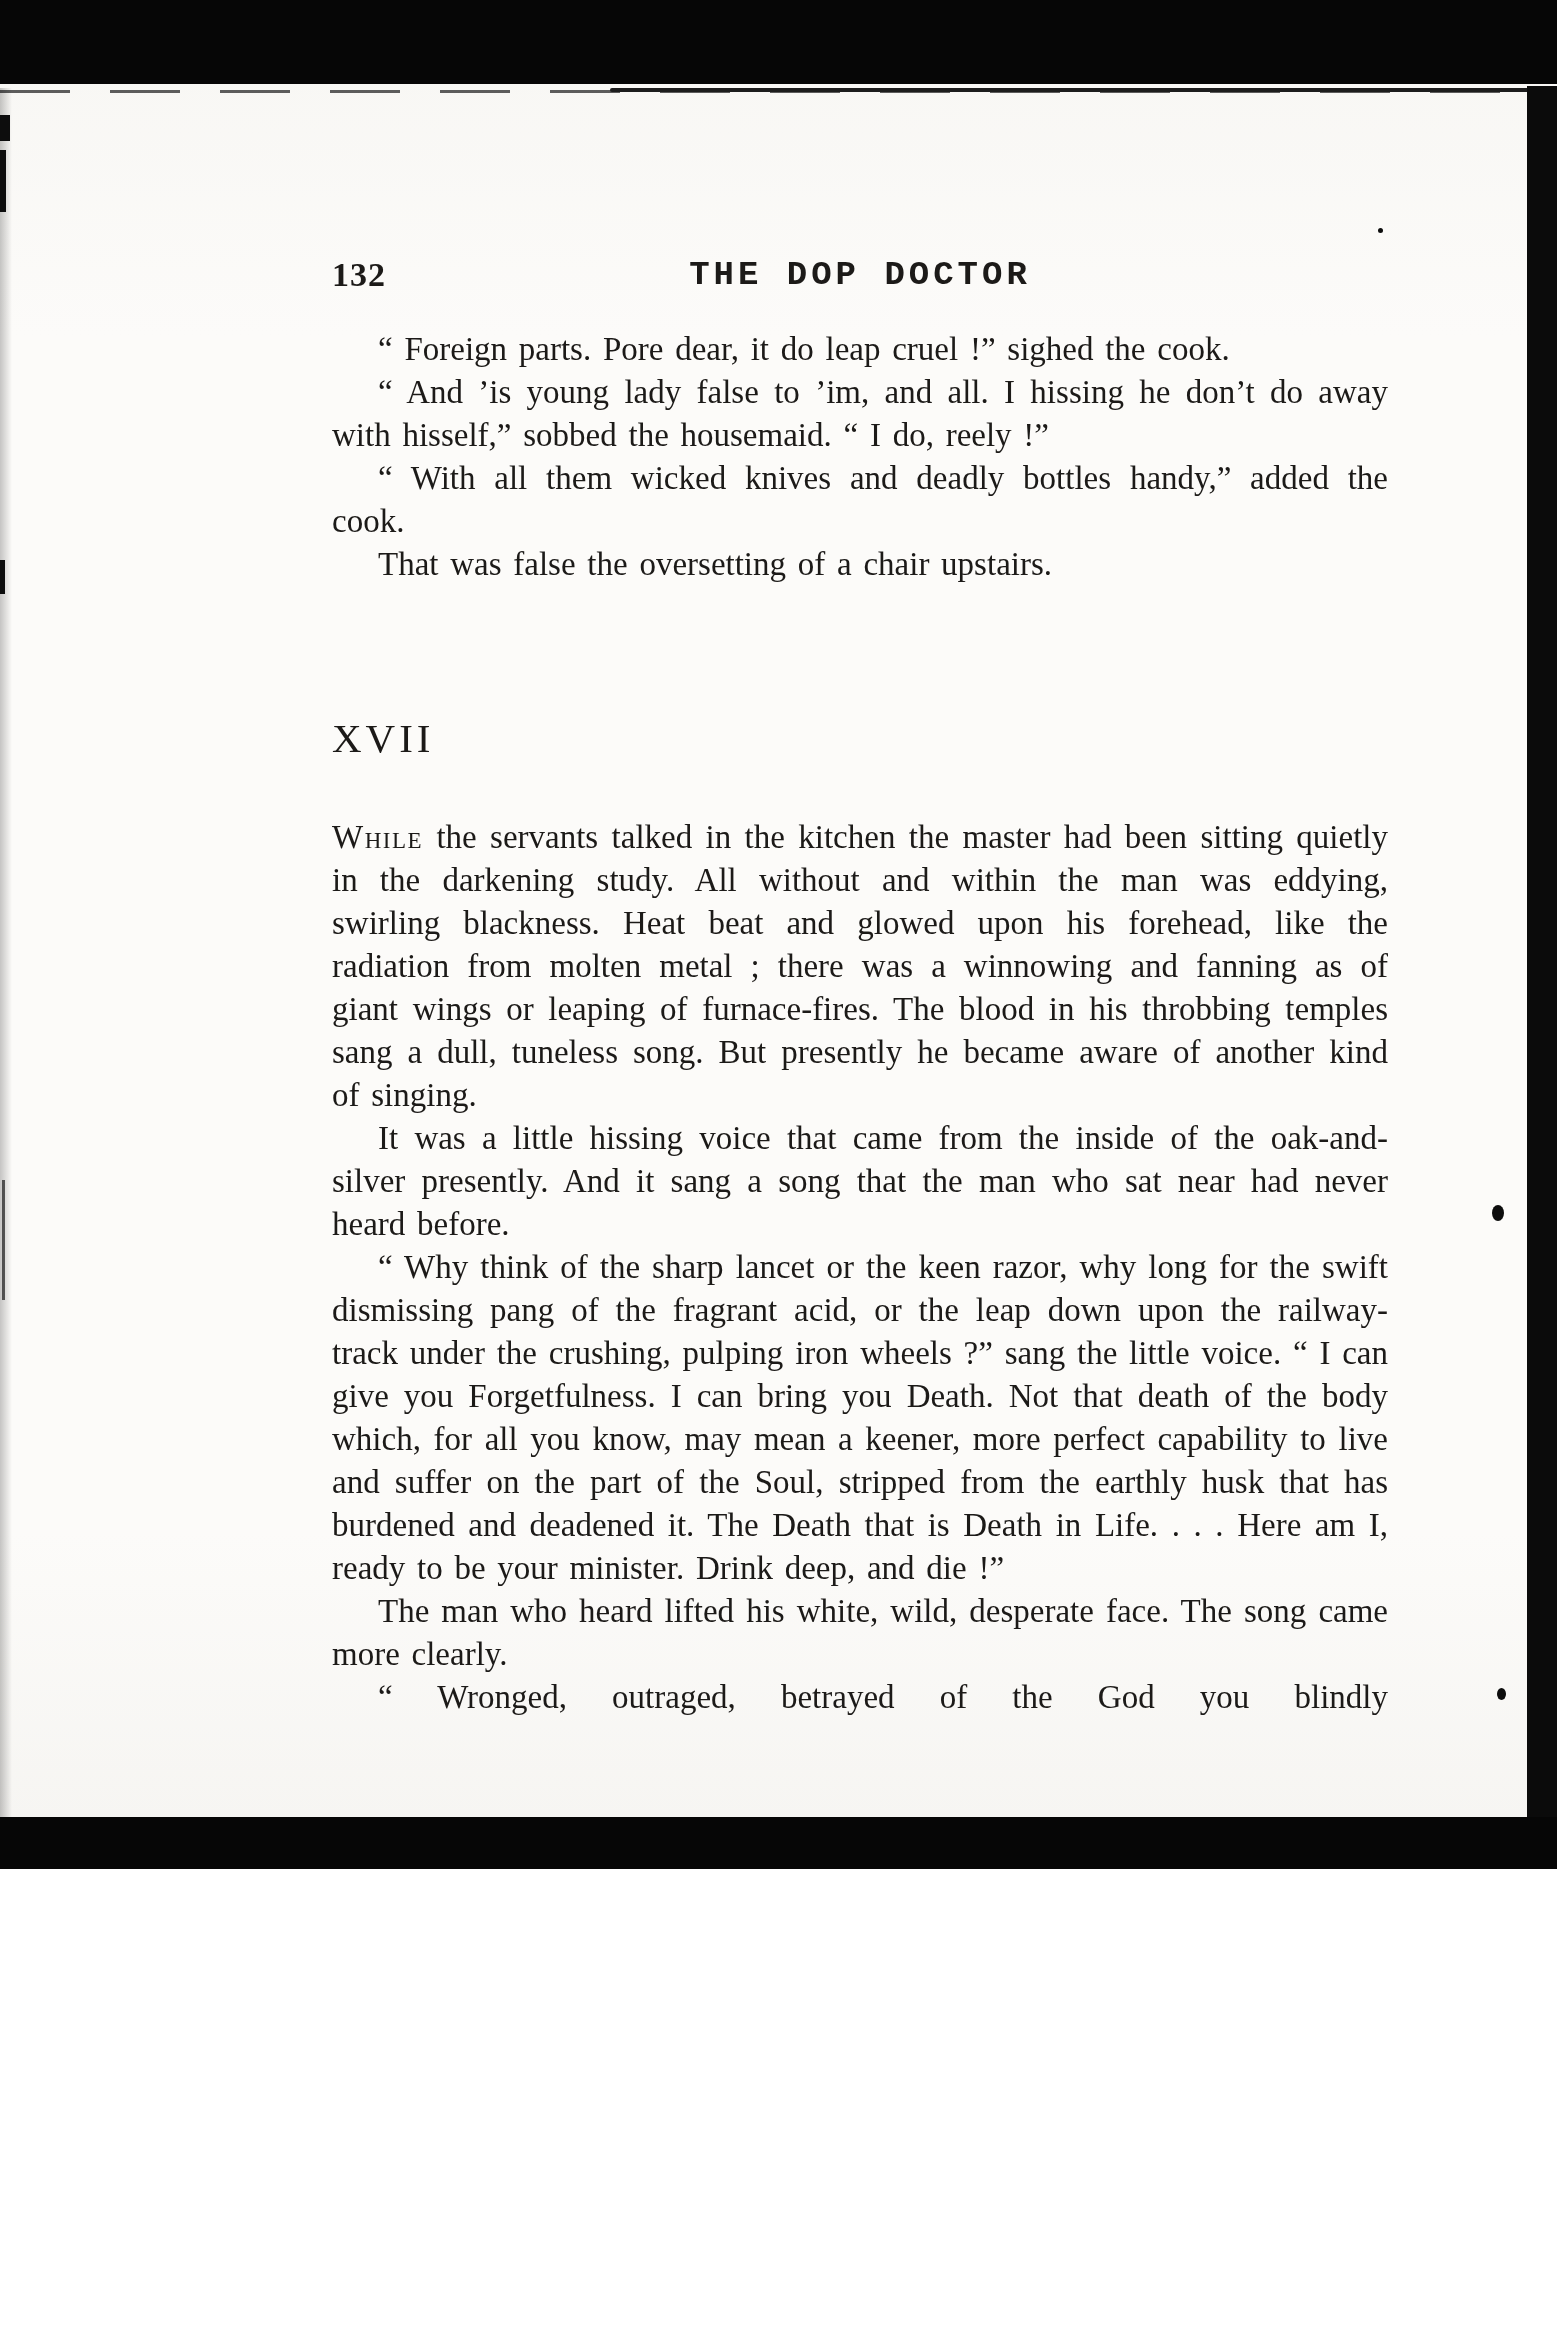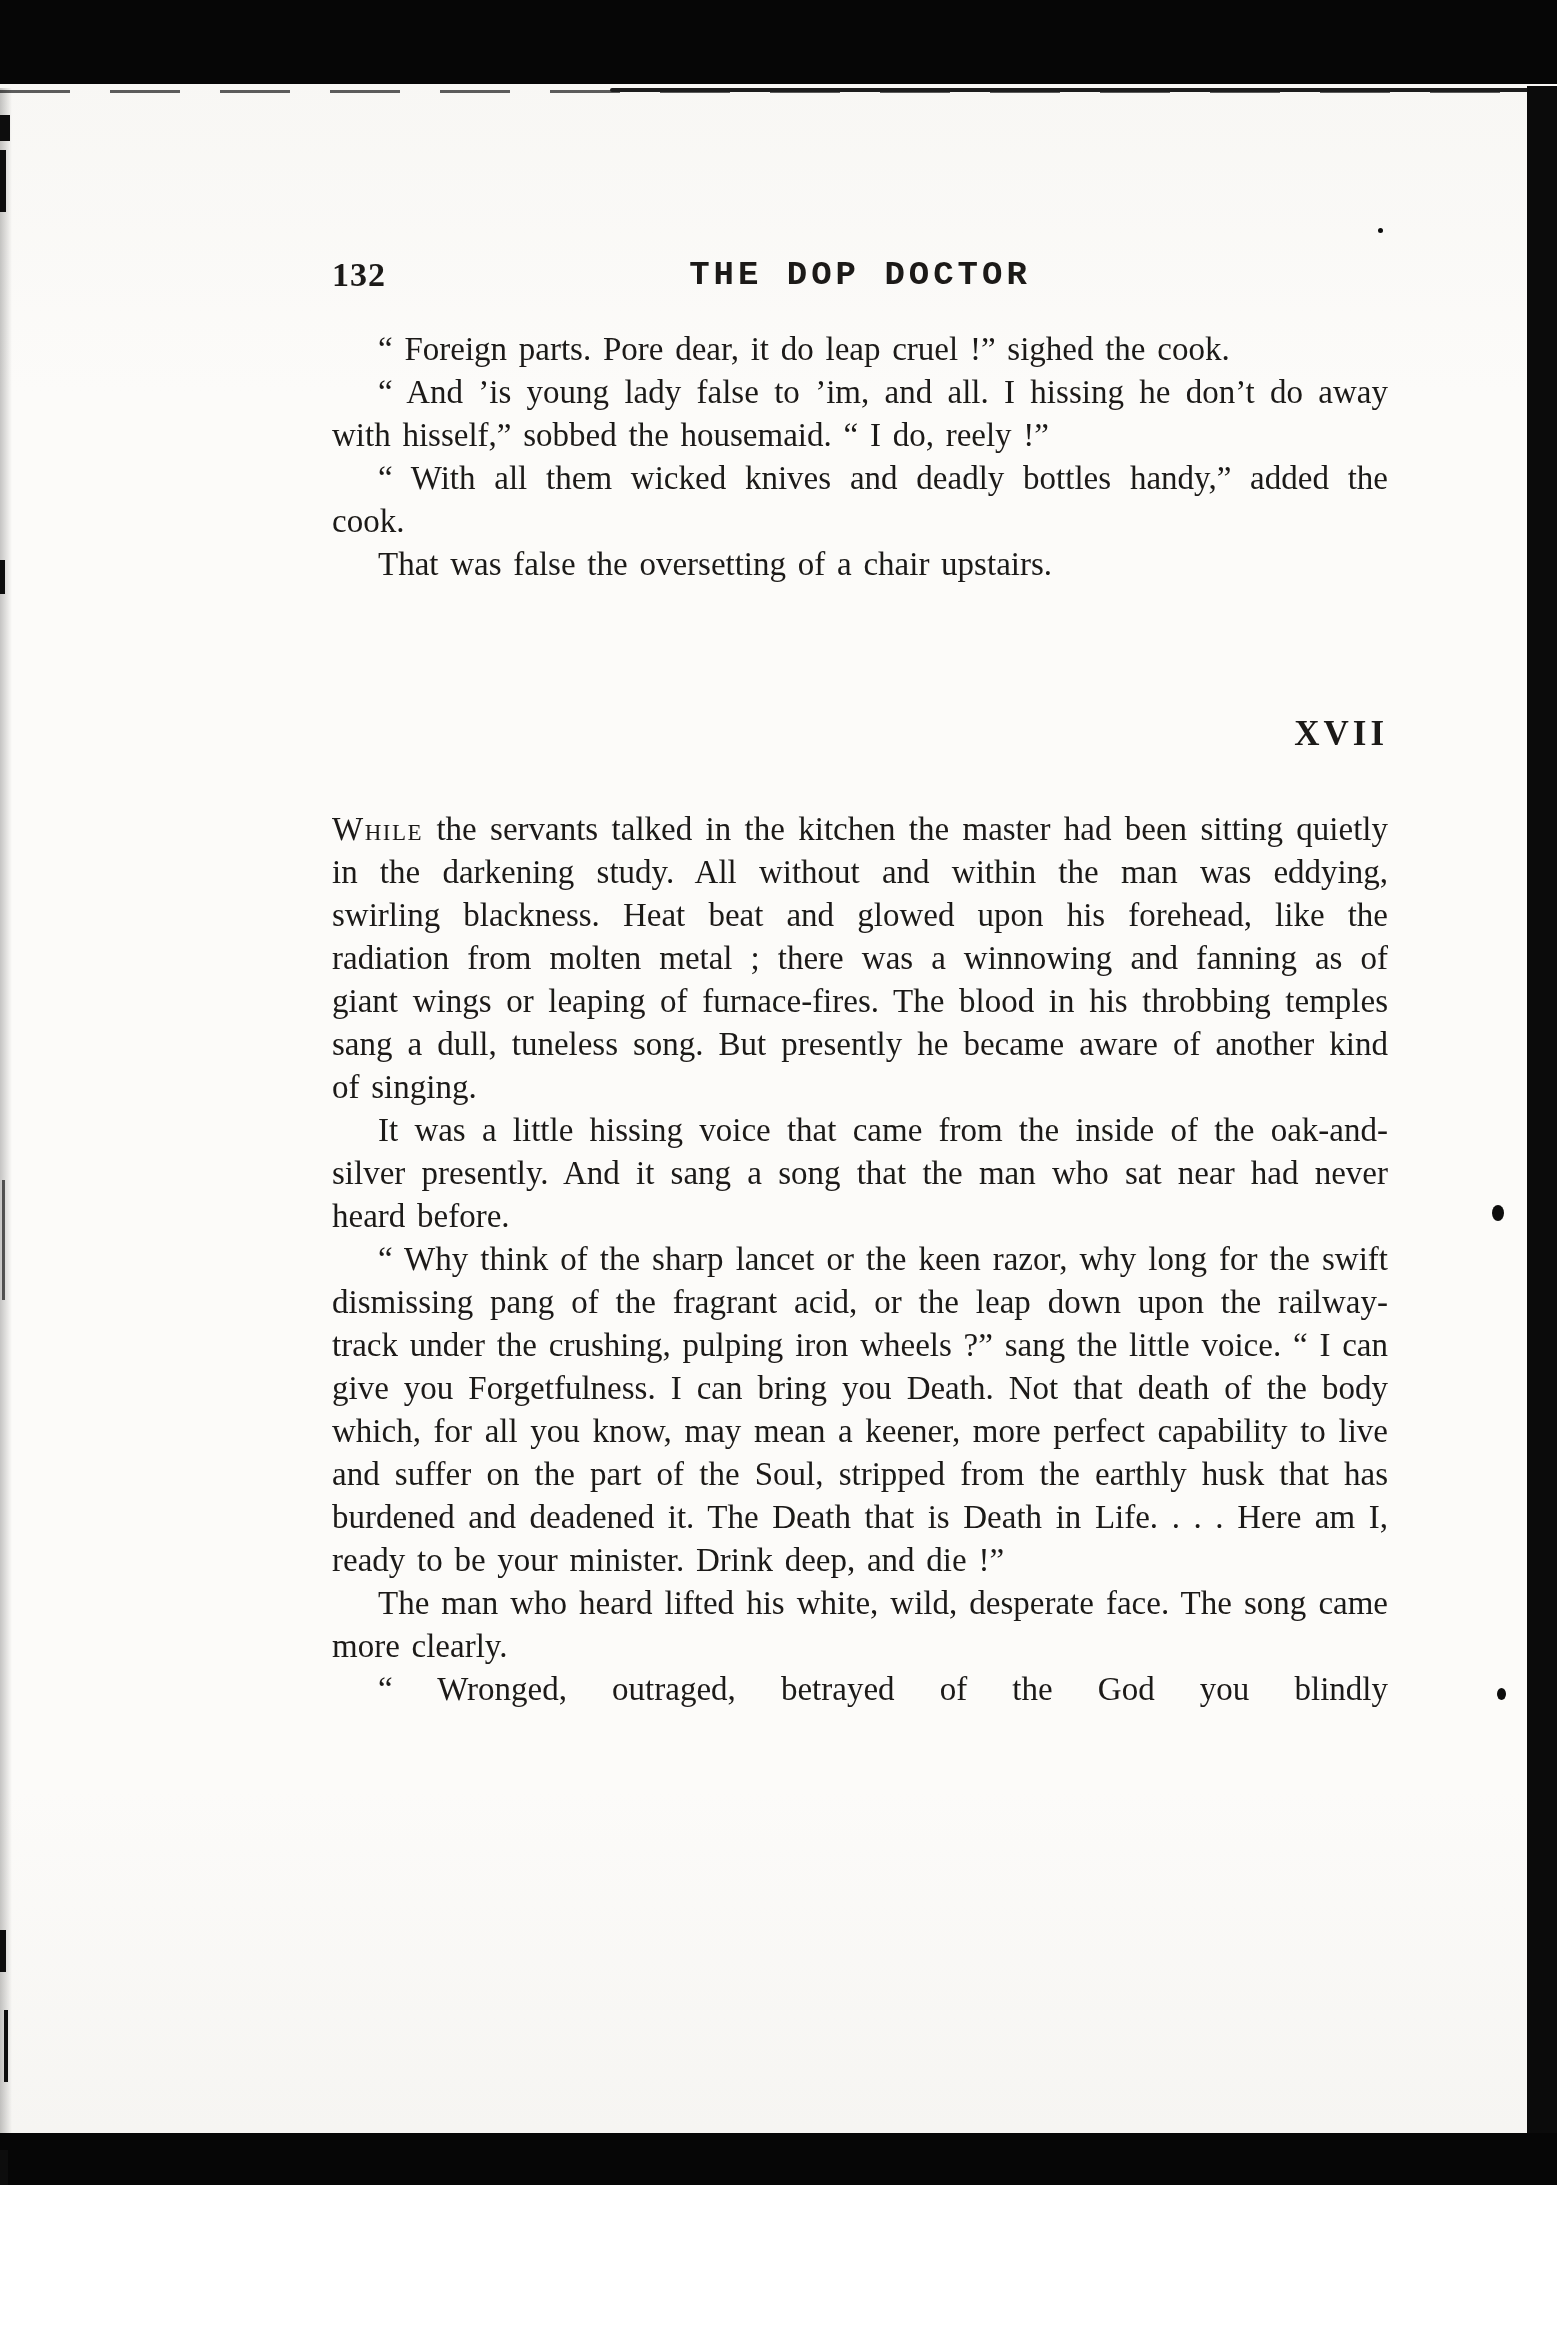"132" .scan { height: 2185px -> 1869px }
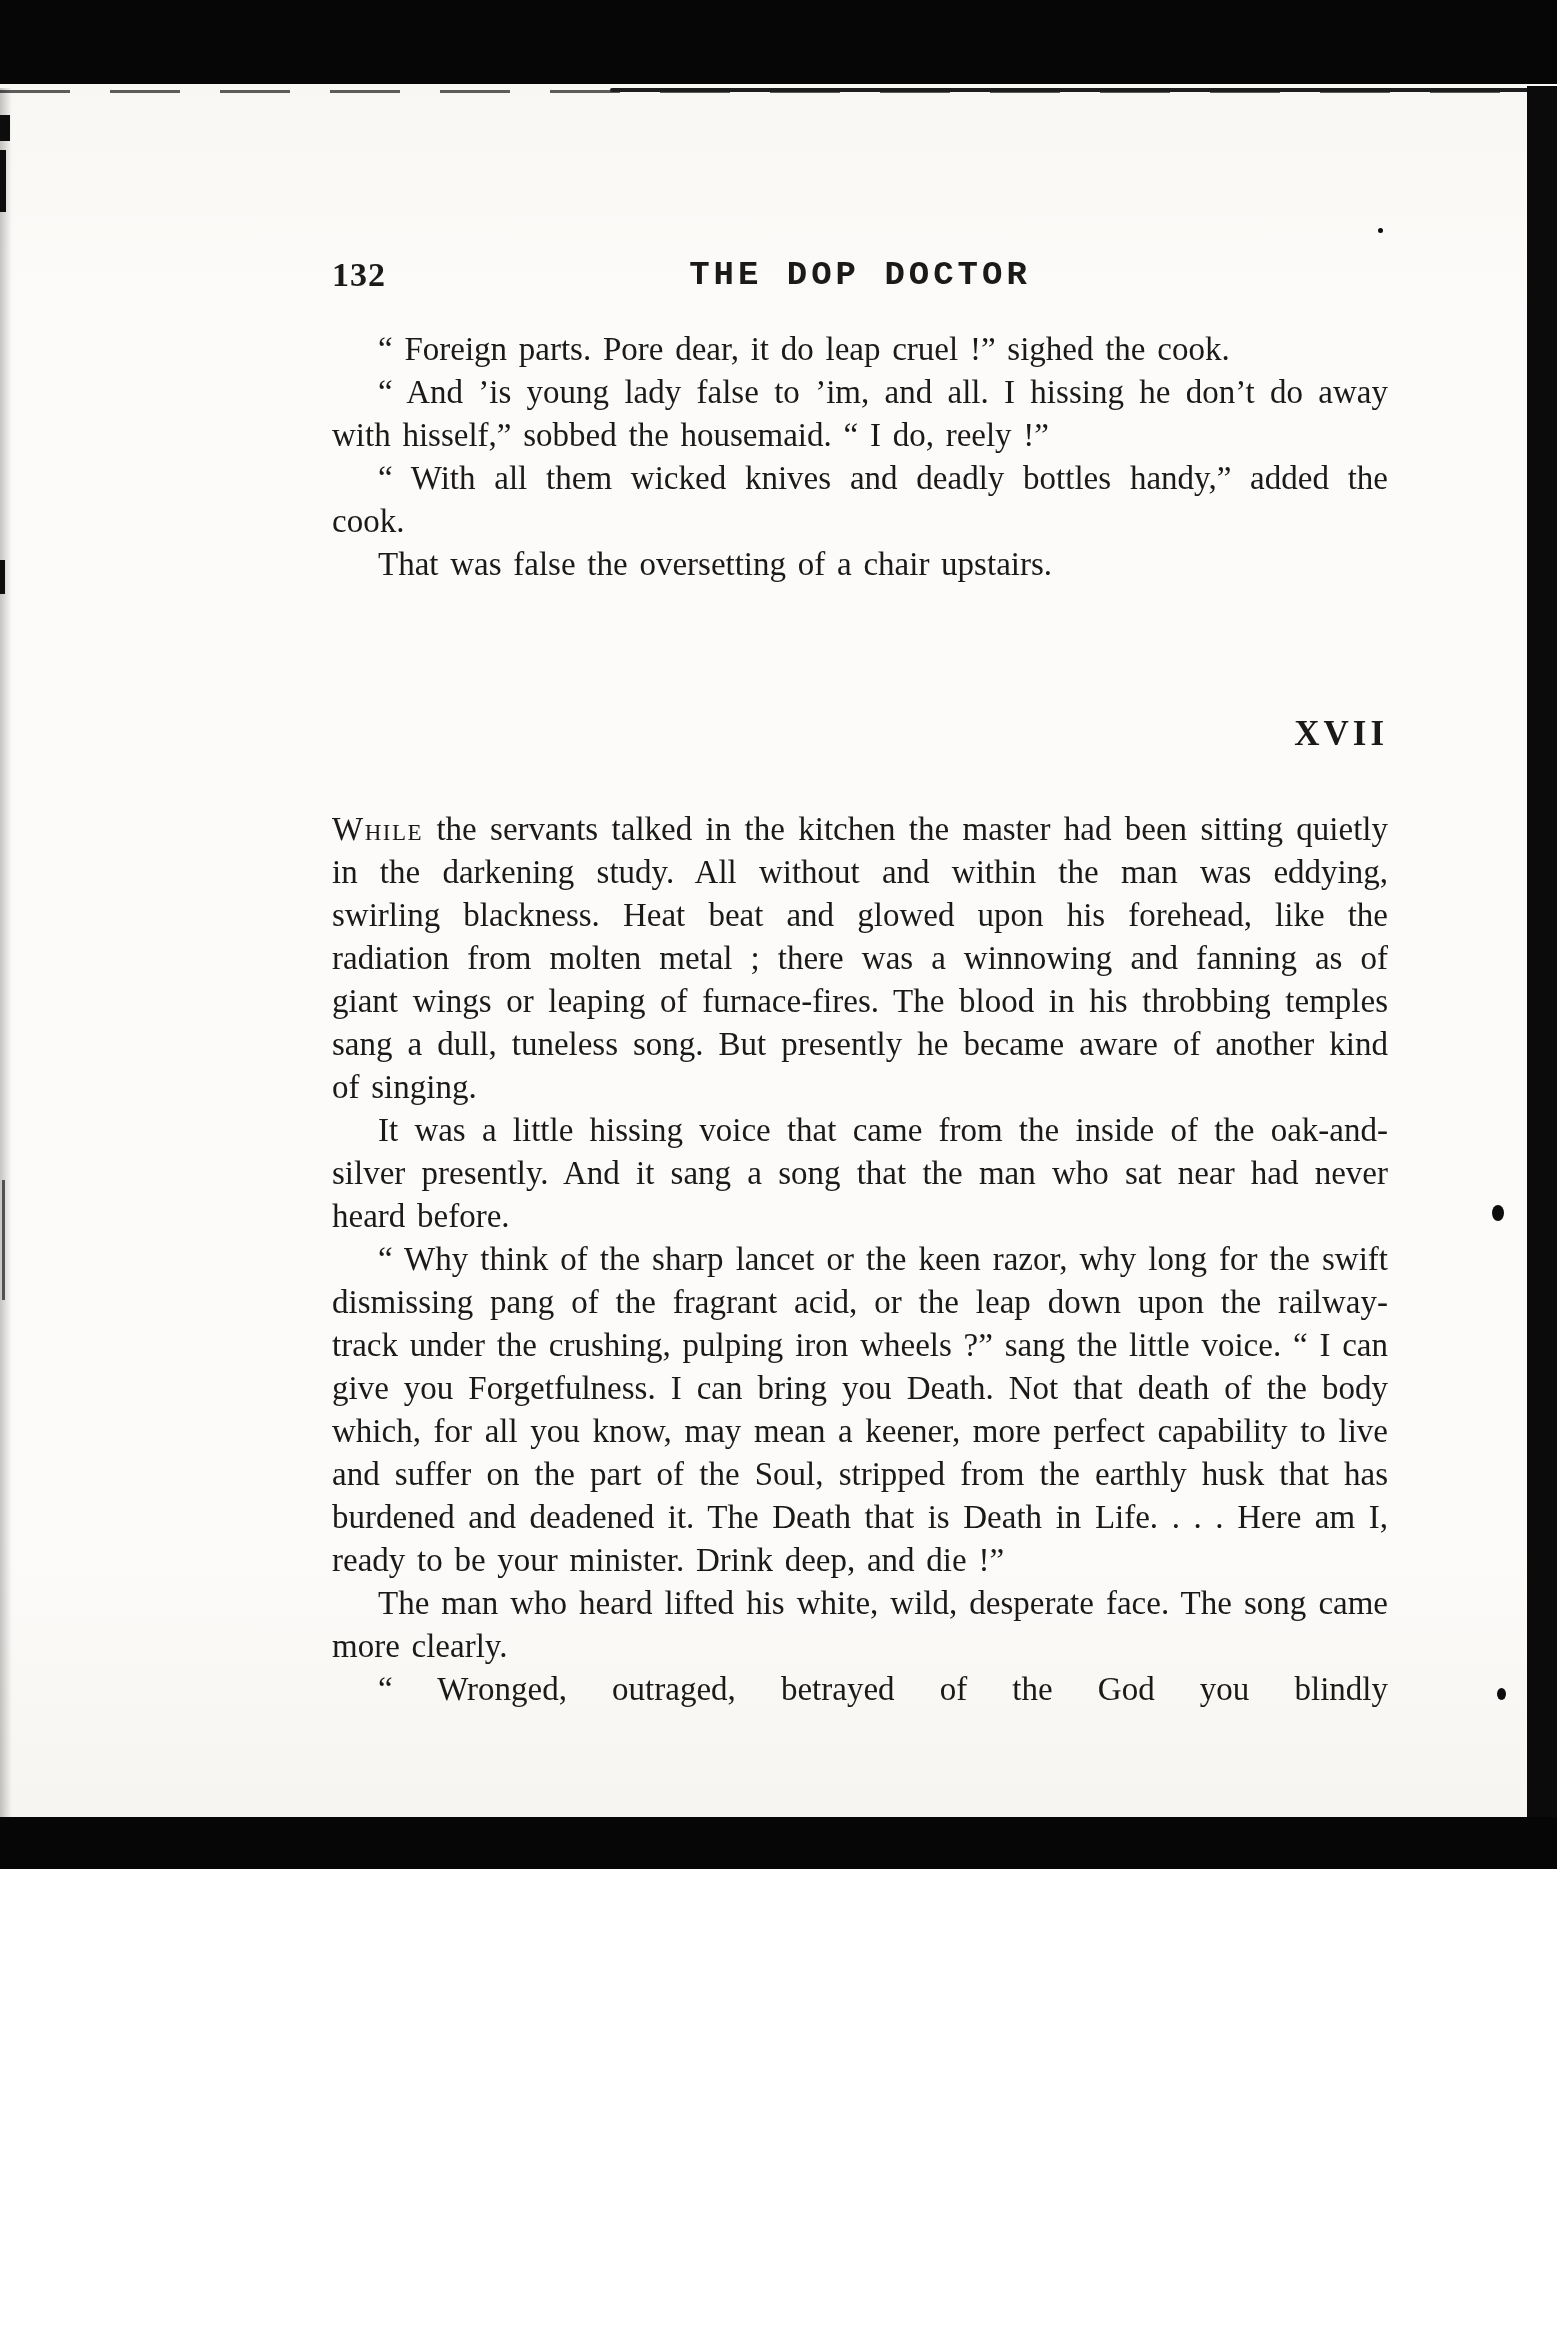"XVII" .chapter-heading { font-size: 35px -> 41px; font-weight: bold -> normal; text-align: right -> left }
